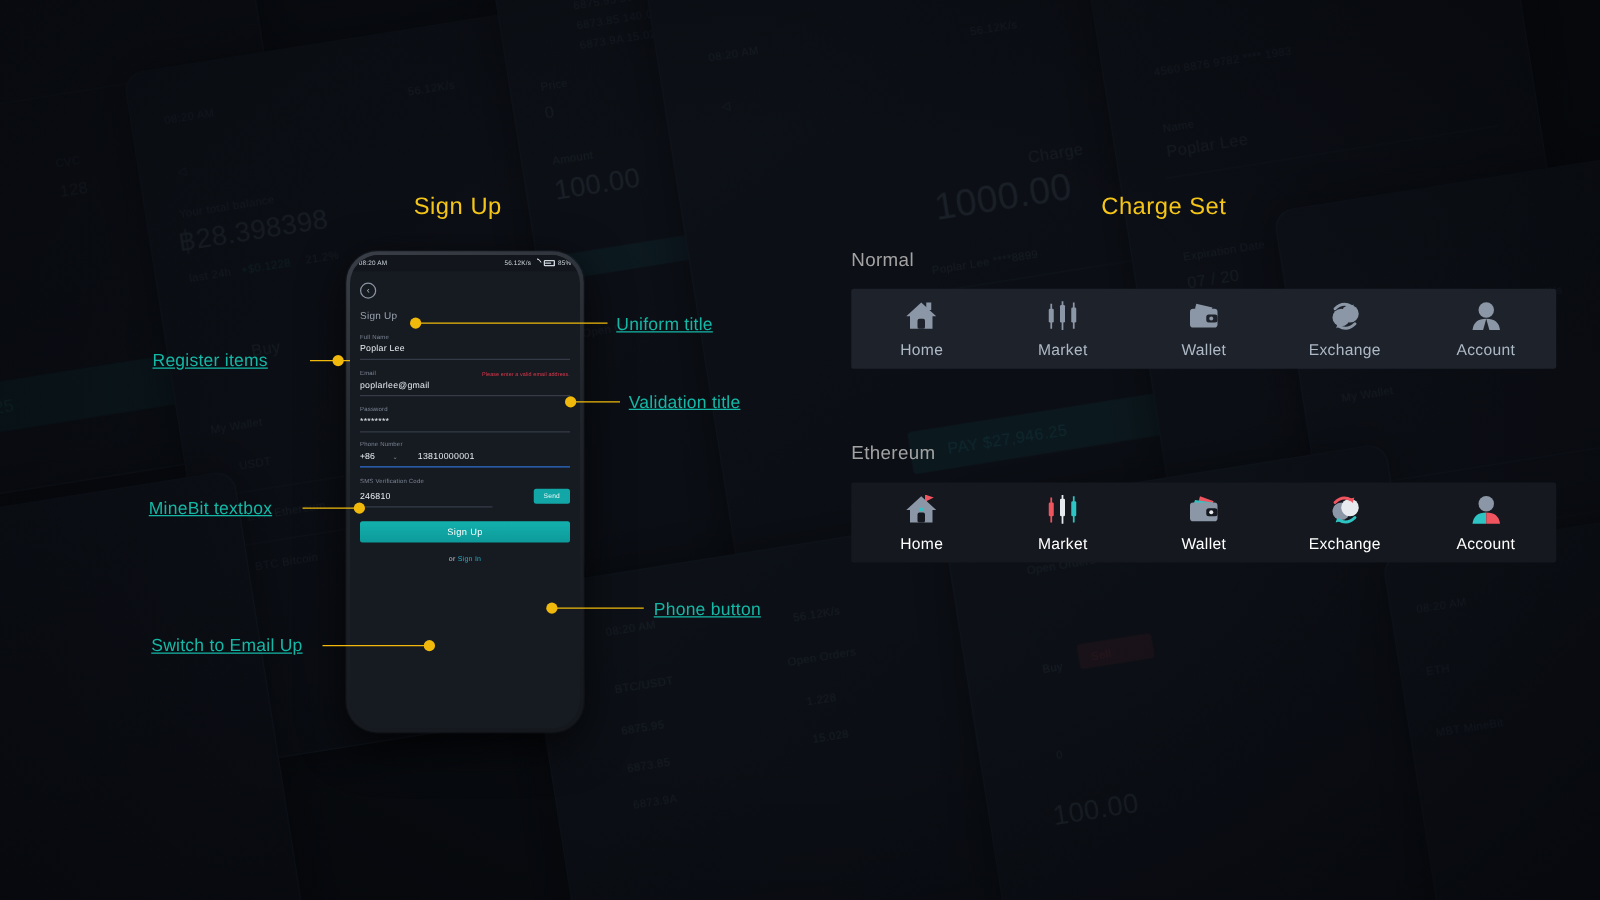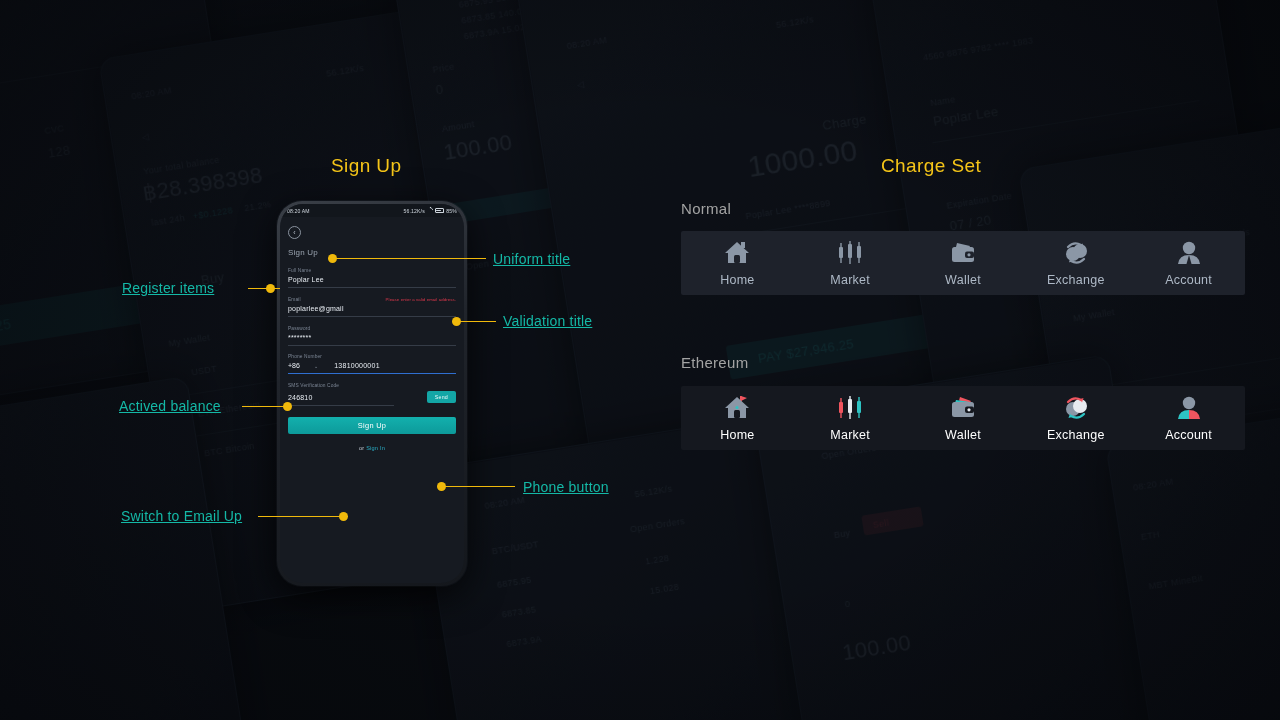"Actived balance" div.anno-text { text: Actived balance -> MineBit textbox }
